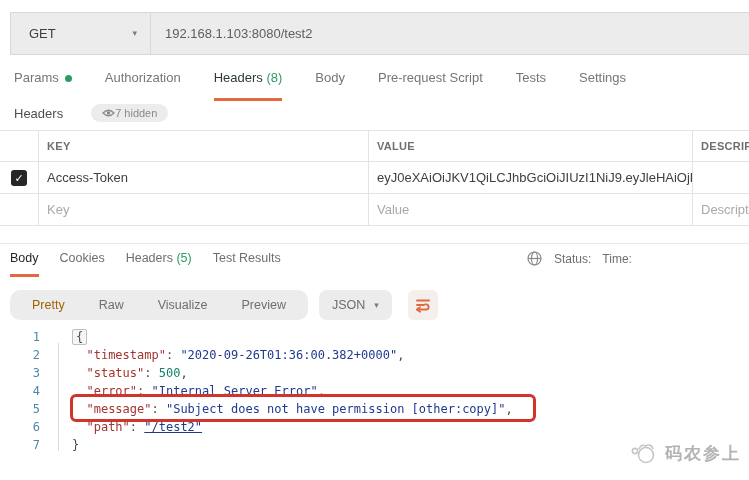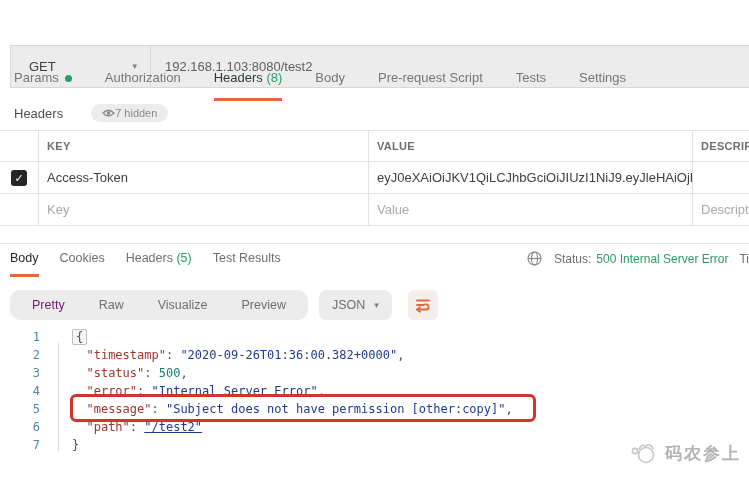"GET" .url-row { margin-top: 33px -> none }
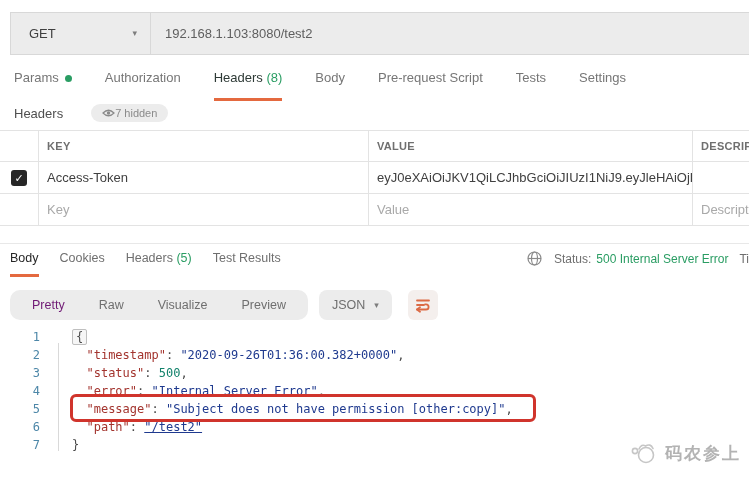"500 Internal Server Error" span.status-value { html: <span>500 Internal Server Error</span> -> none }
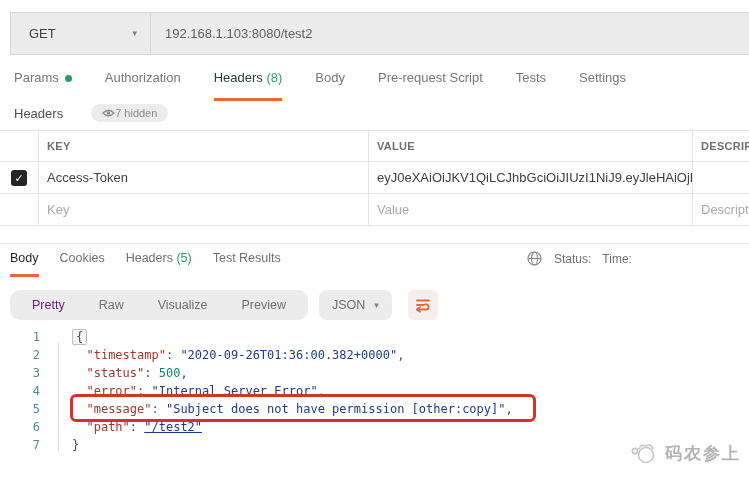"Pretty" .seg-item.active { color: #701a75 -> #a16207 }
